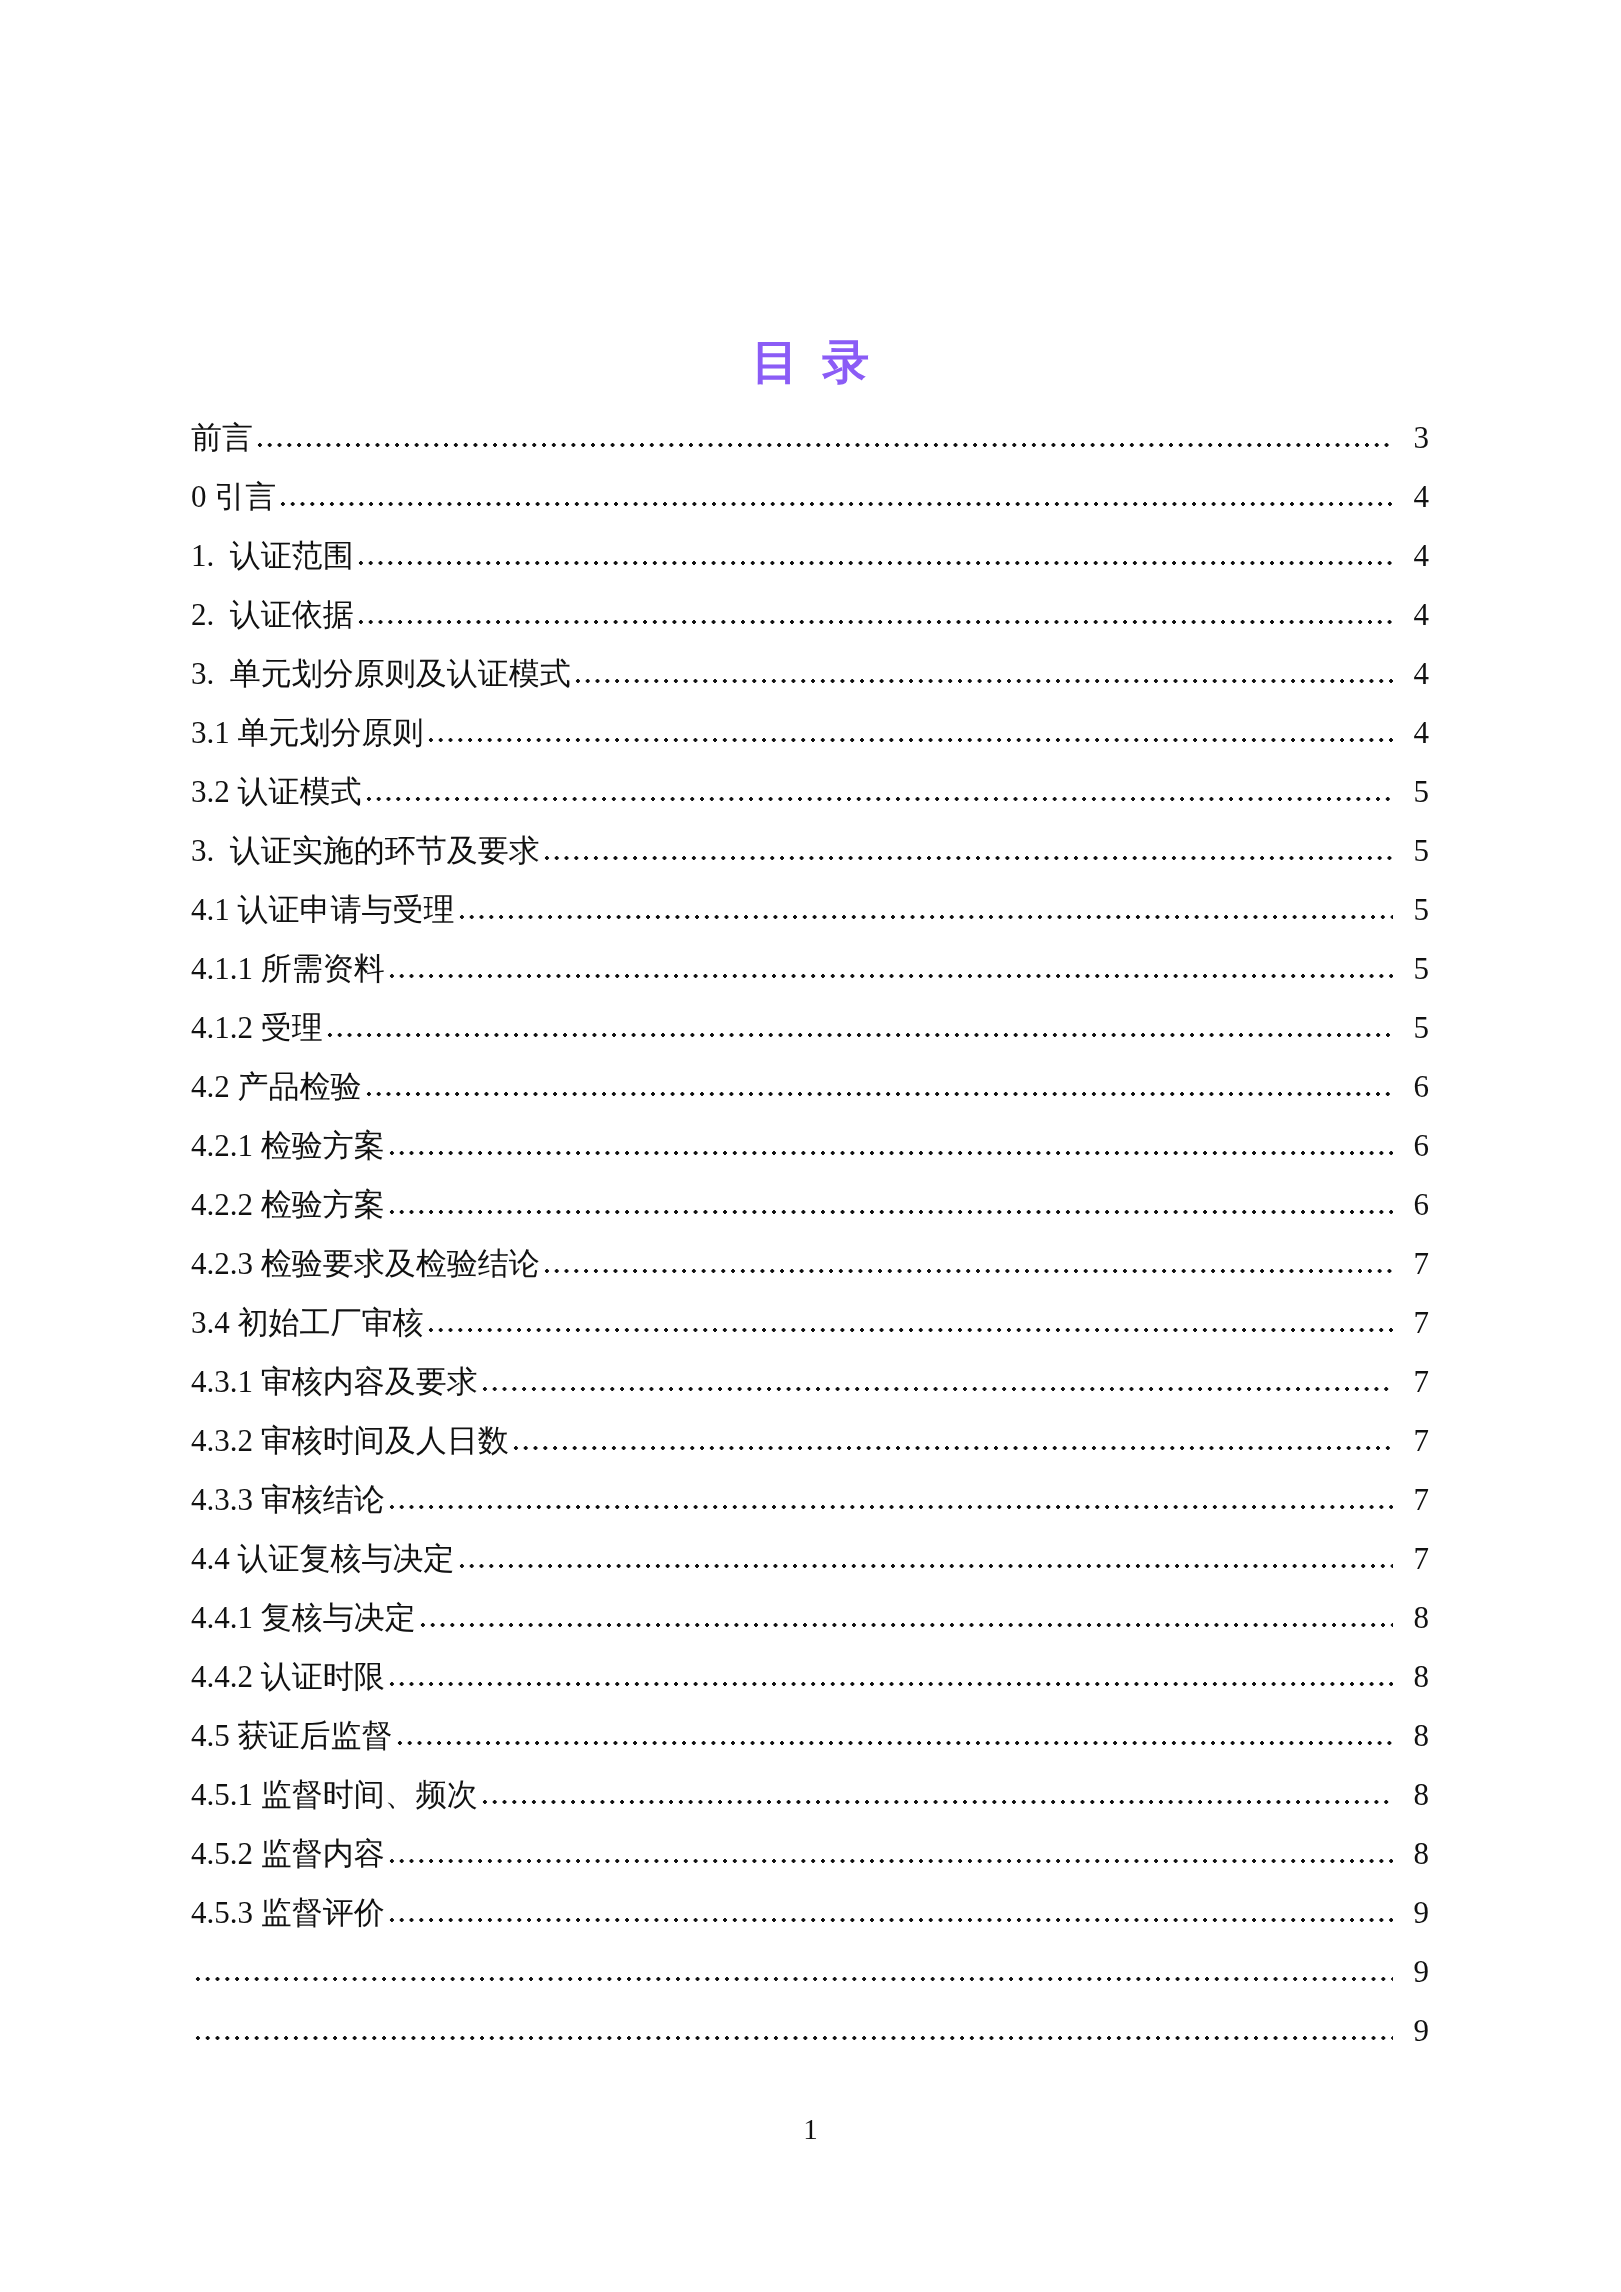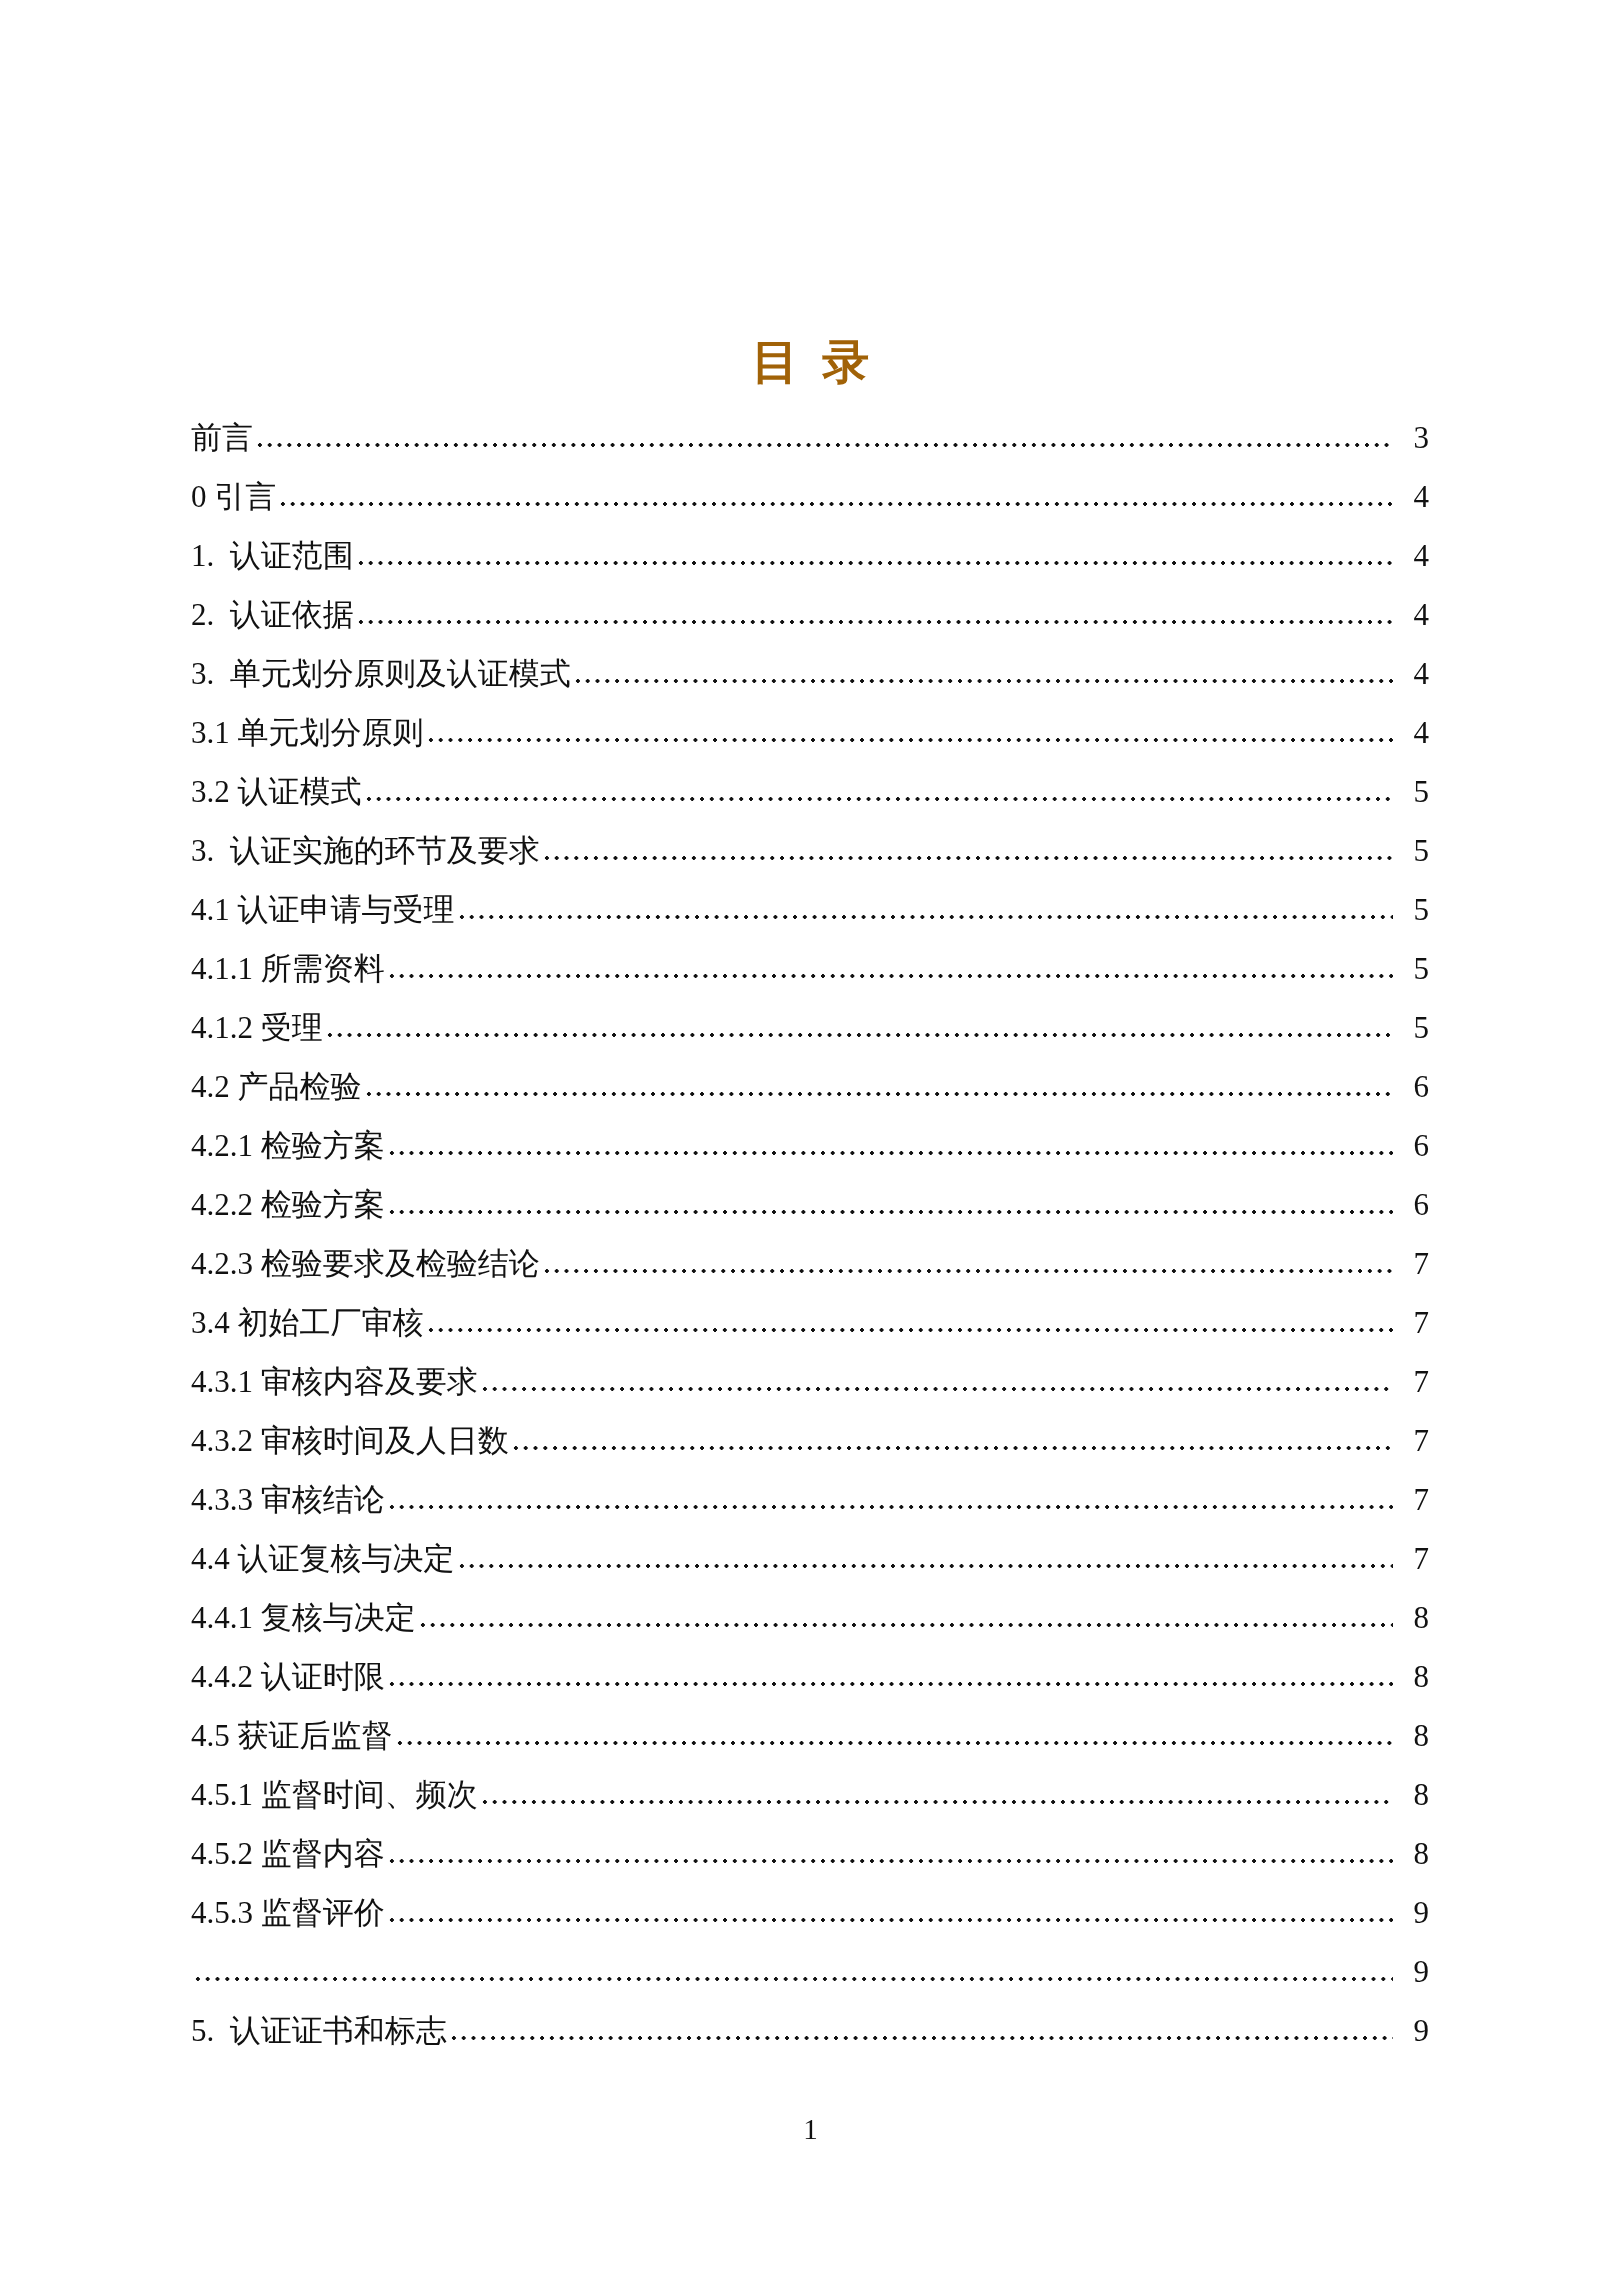"目 录" .doc-title { color: #a16207 -> #8b5cf6 }
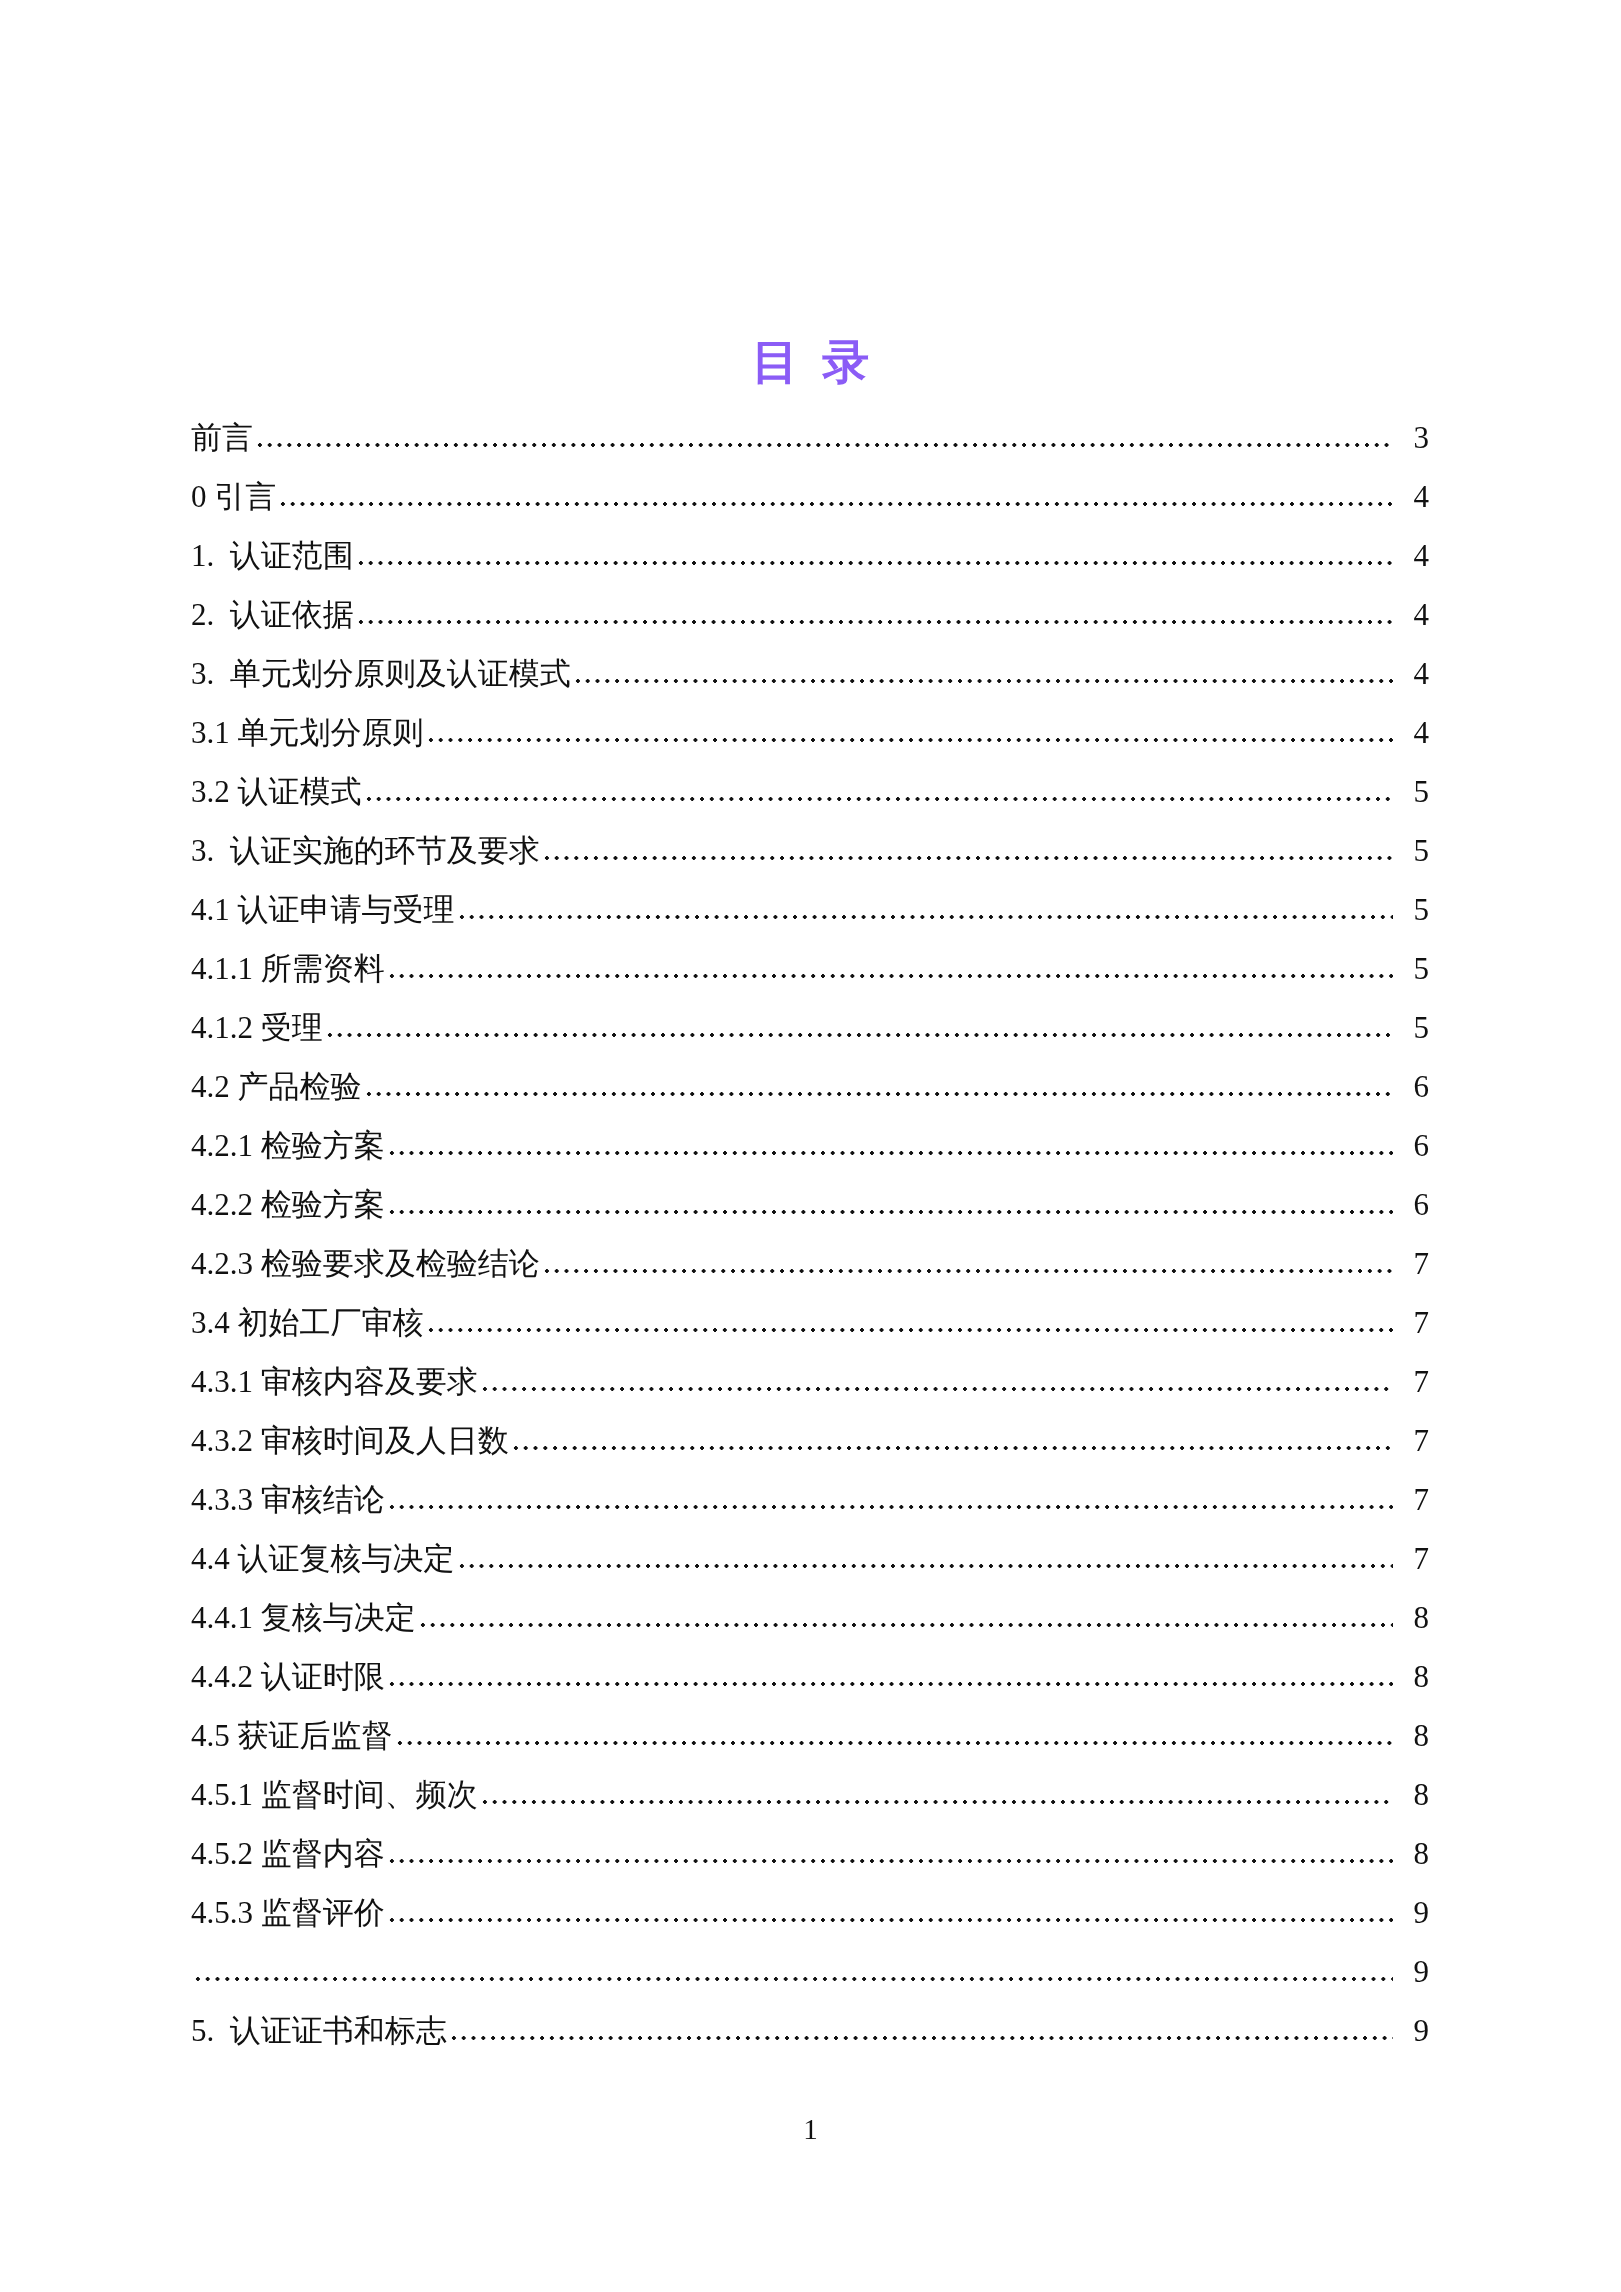"5. 认证证书和标志" span.toc-label { html: <span>5. 认证证书和标志</span> -> none }
